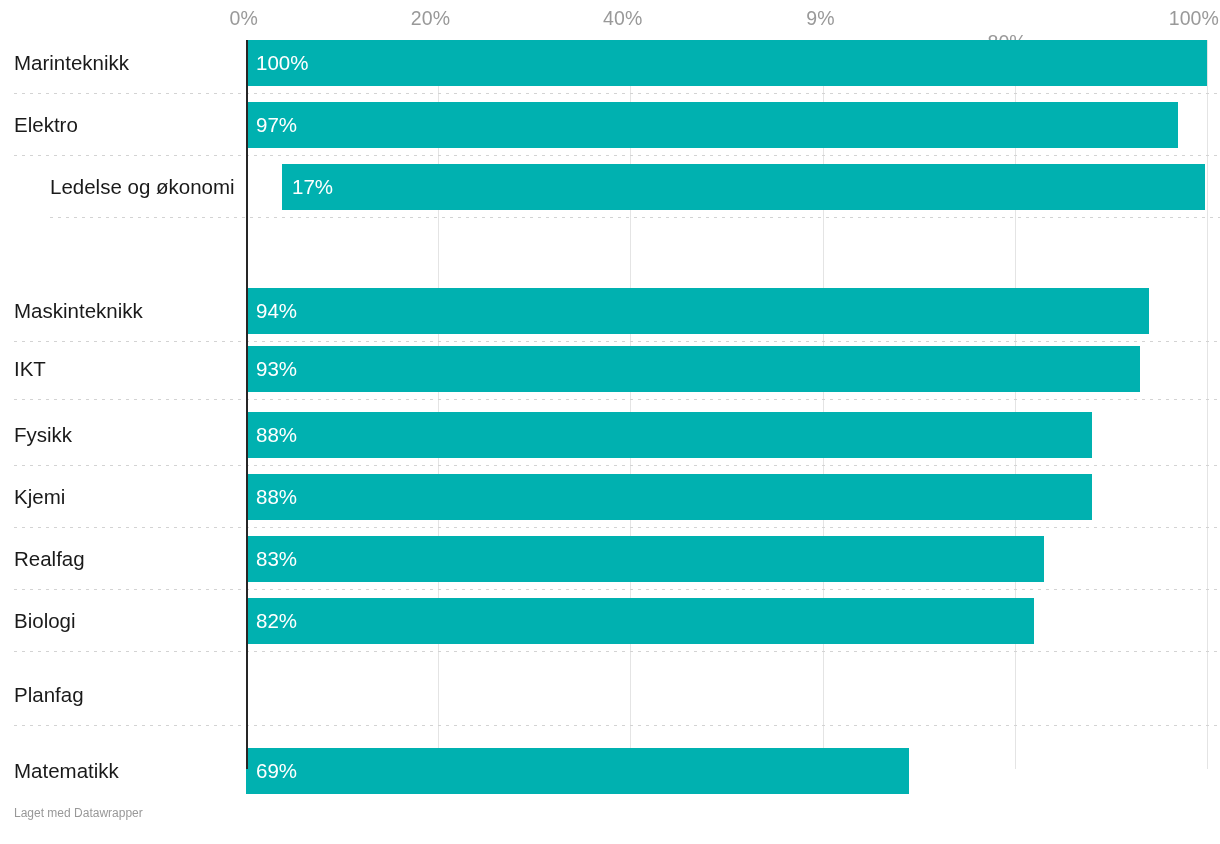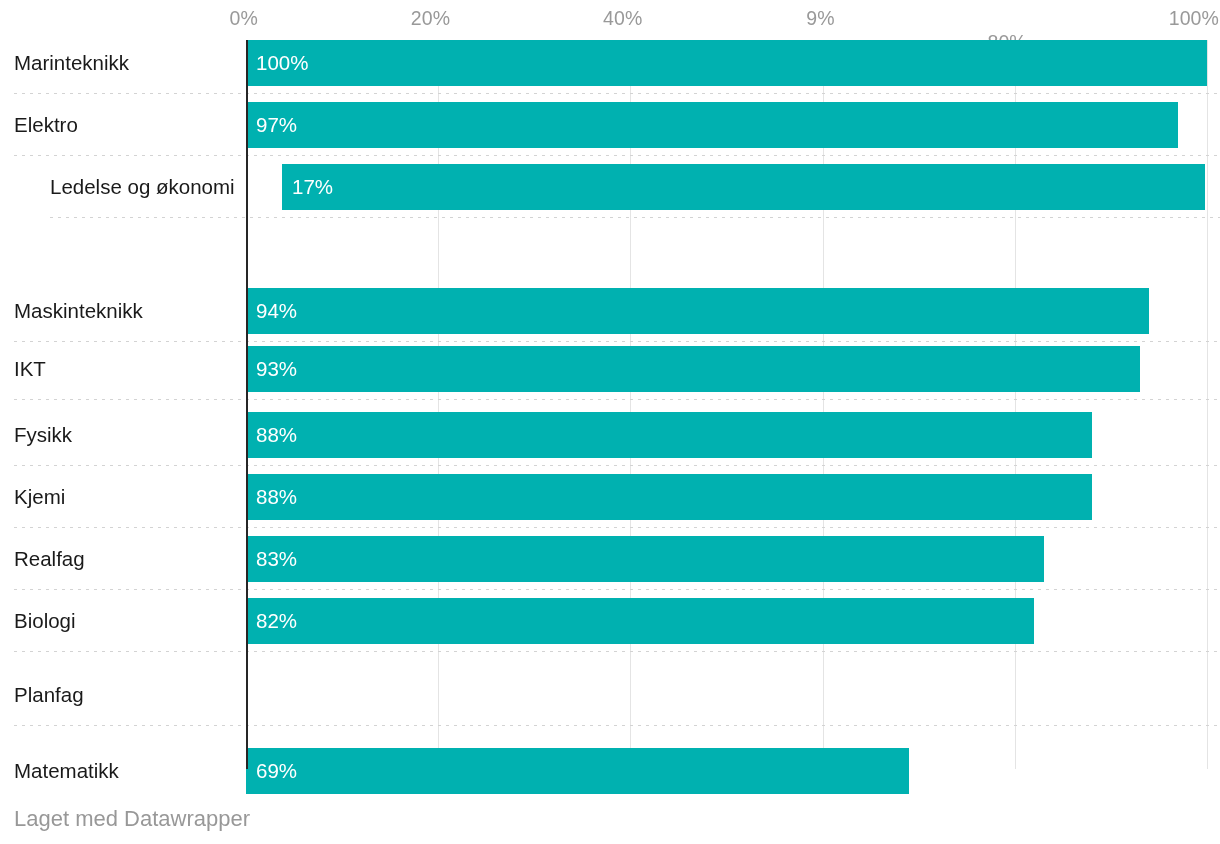"Laget med Datawrapper" .footer { font-size: 22px -> 12px }
